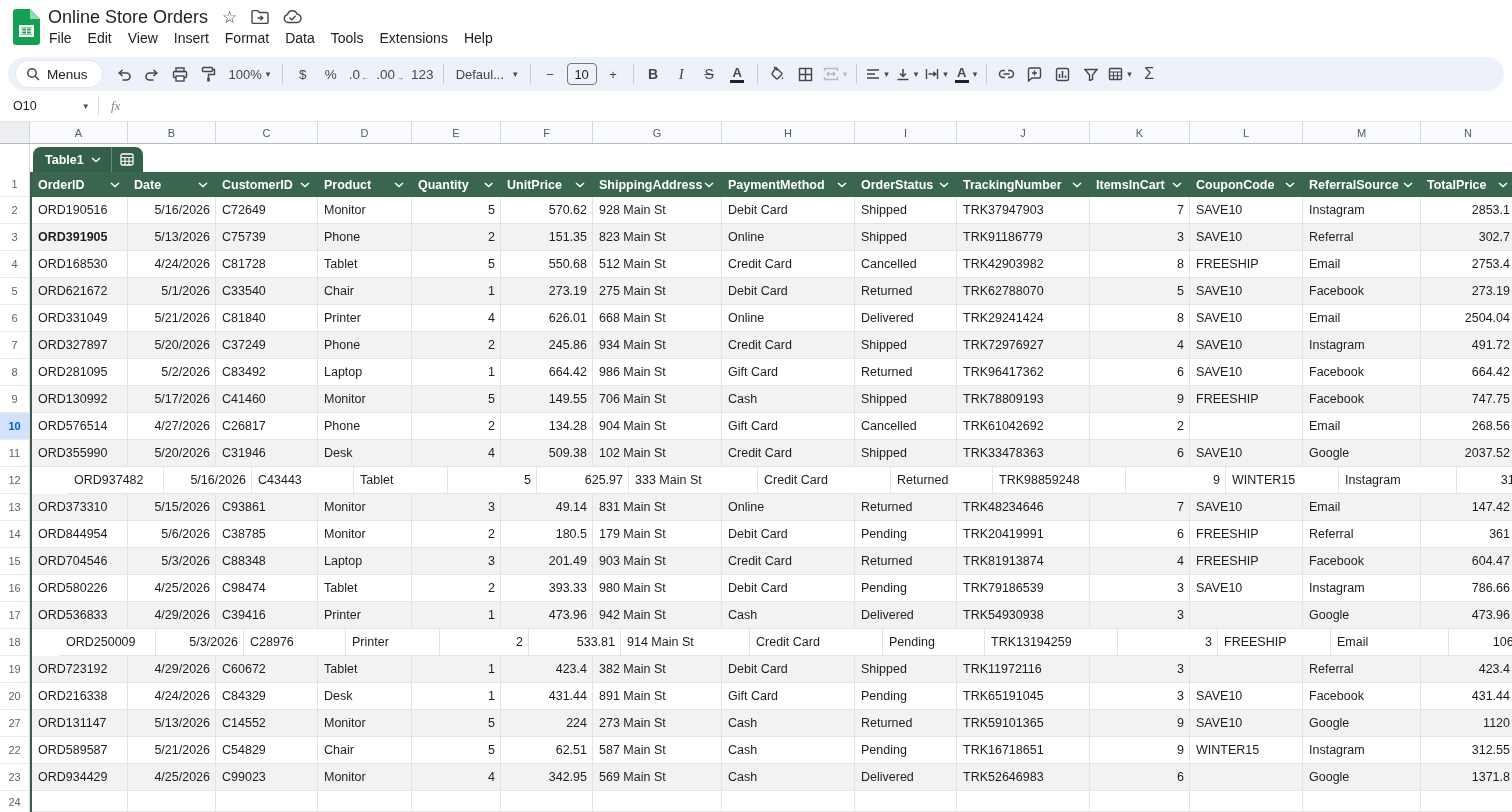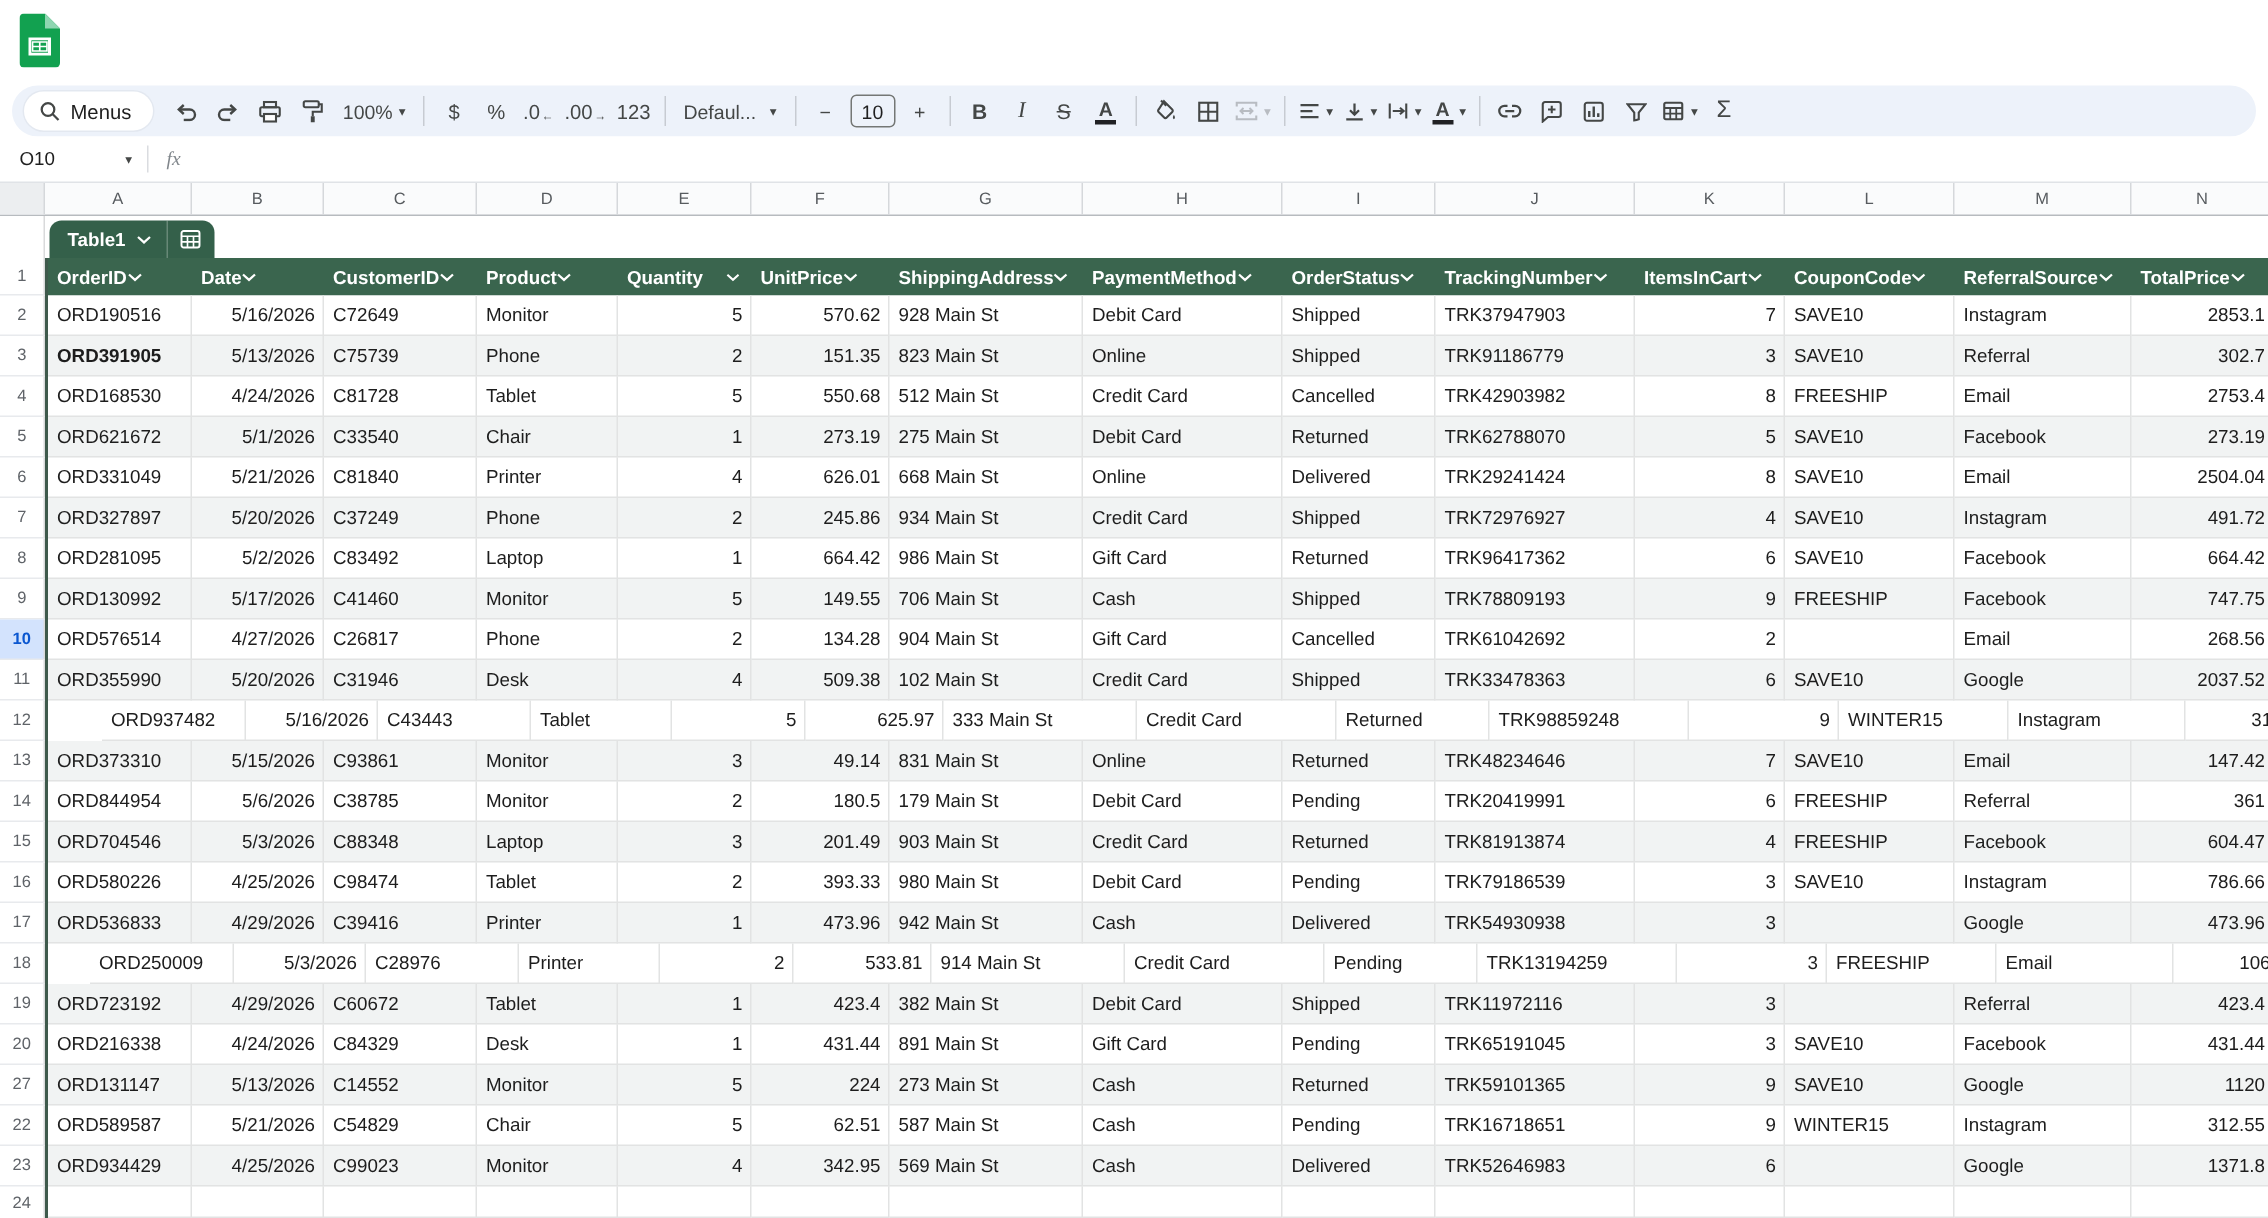"Online Store Orders" div.title-row { html: none -> <div> <span>Online Store Orders</span> <span> <span>☆</span> <svg> <path></path> <path></path> </svg> <svg> <path></path> <path></path> </svg> </span> </div> }
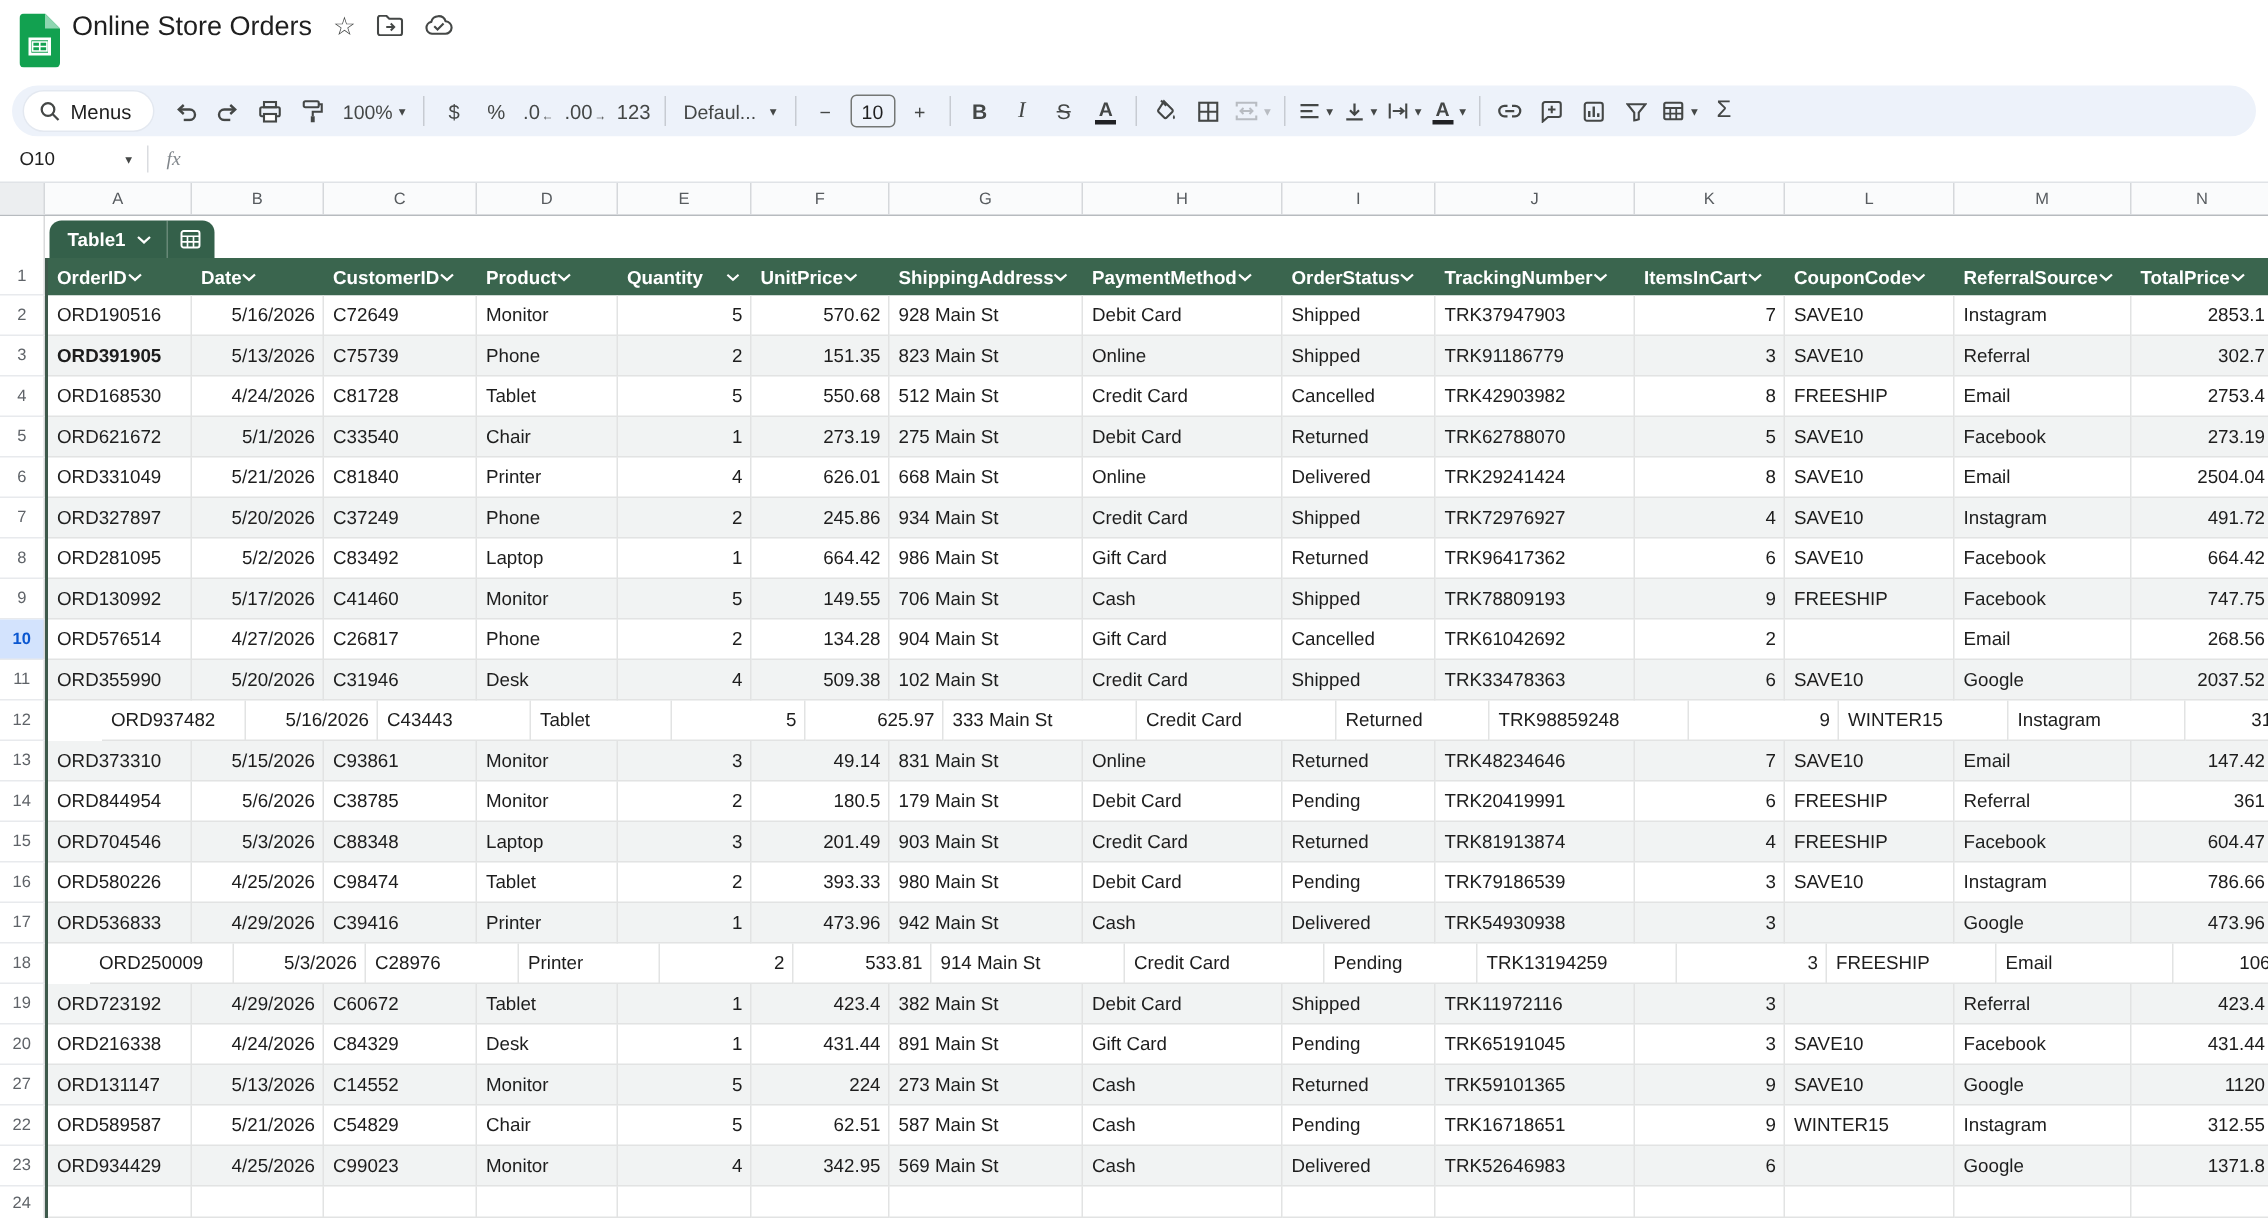"File" nav.menubar { html: none -> <nav> <span>File</span> <span>Edit</span> <span>View</span> <span>Insert</span> <span>Format</span> <span>Data</span> <span>Tools</span> <span>Extensions</span> <span>Help</span> </nav> }
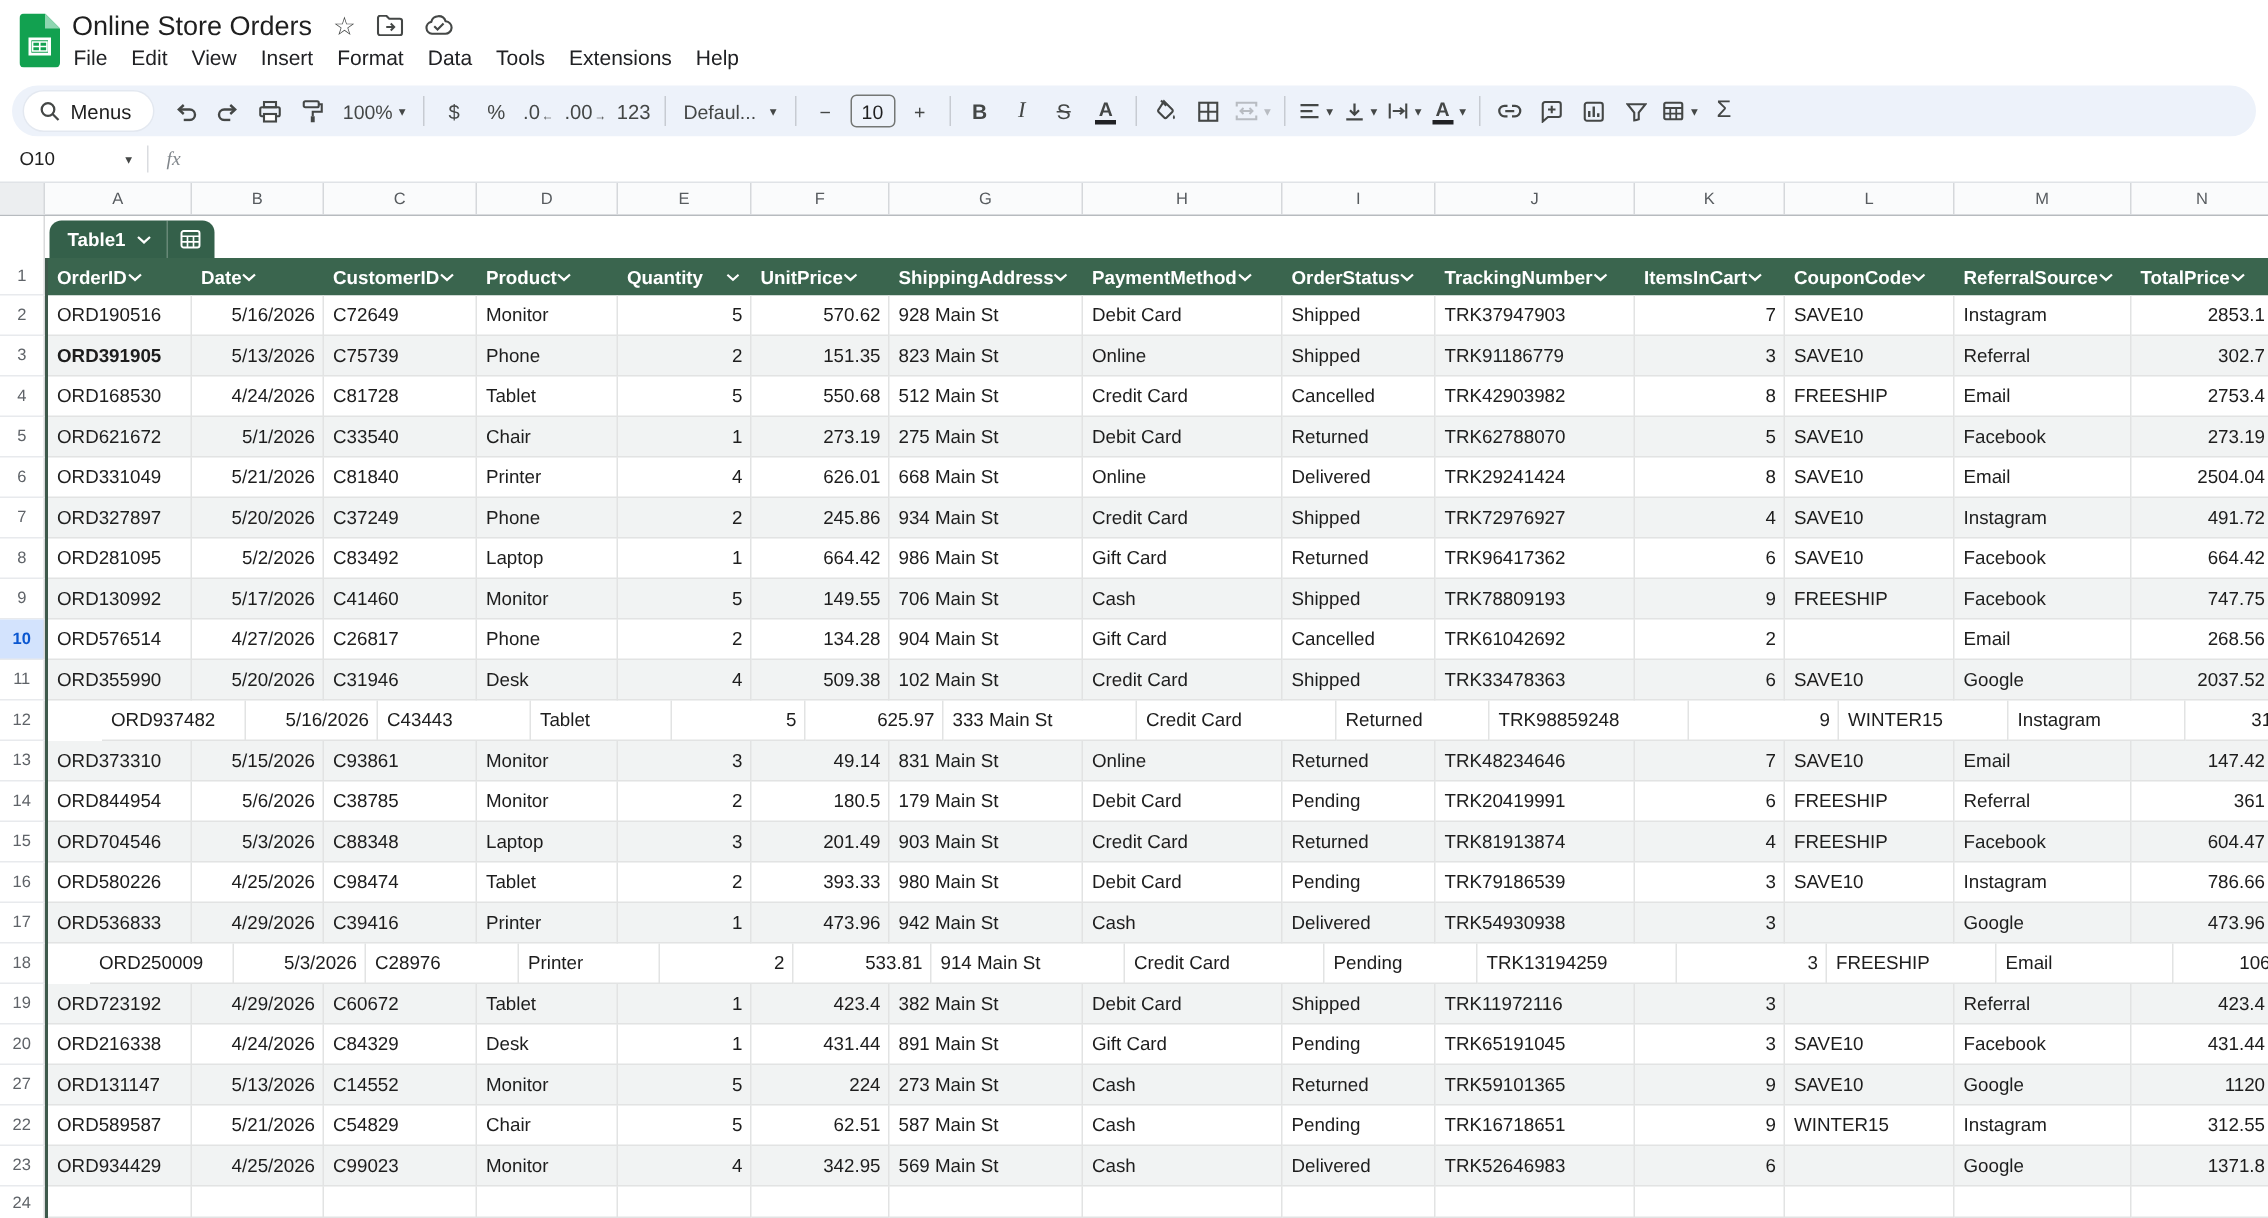"OrderID" .th { justify-content: none -> space-between }
